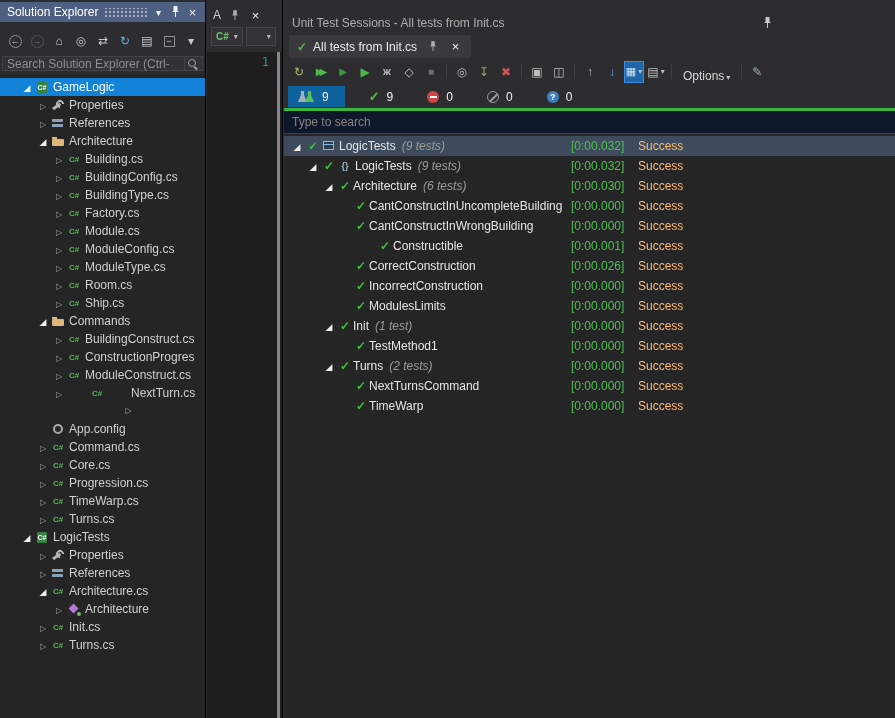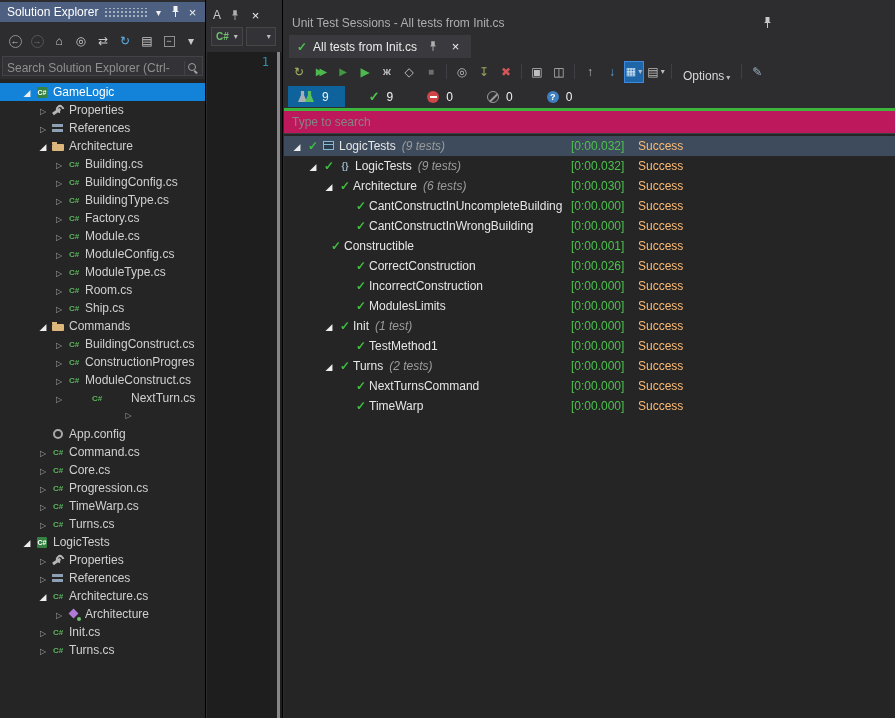"Search Solution Explorer (Ctrl-" .se-search { align-items: flex-end -> flex-start; height: 20px -> 15px }
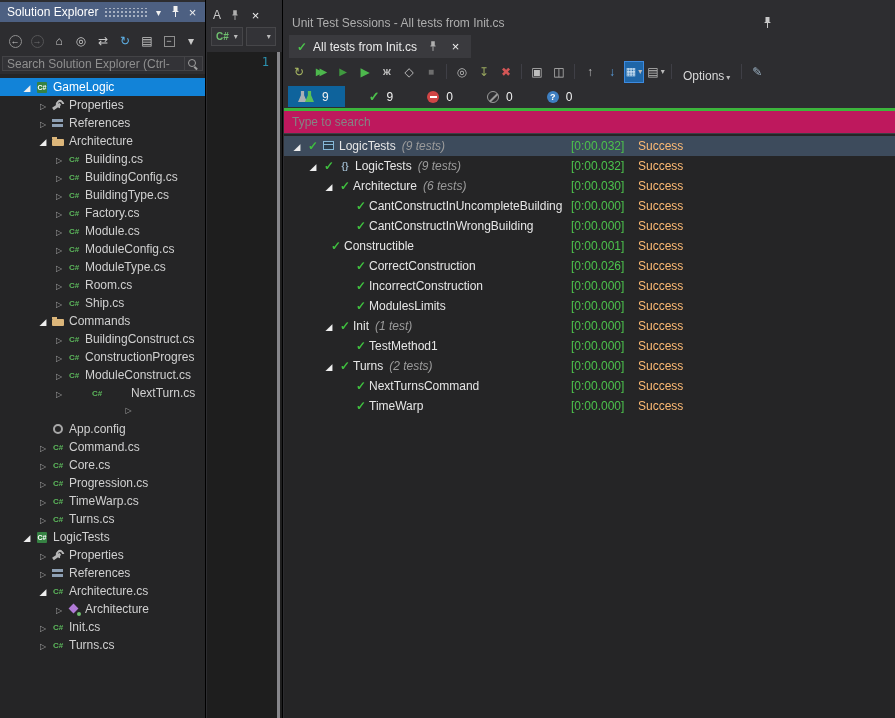"Type to search" .ts-searchwrap { background: #be185d -> #0f172a }
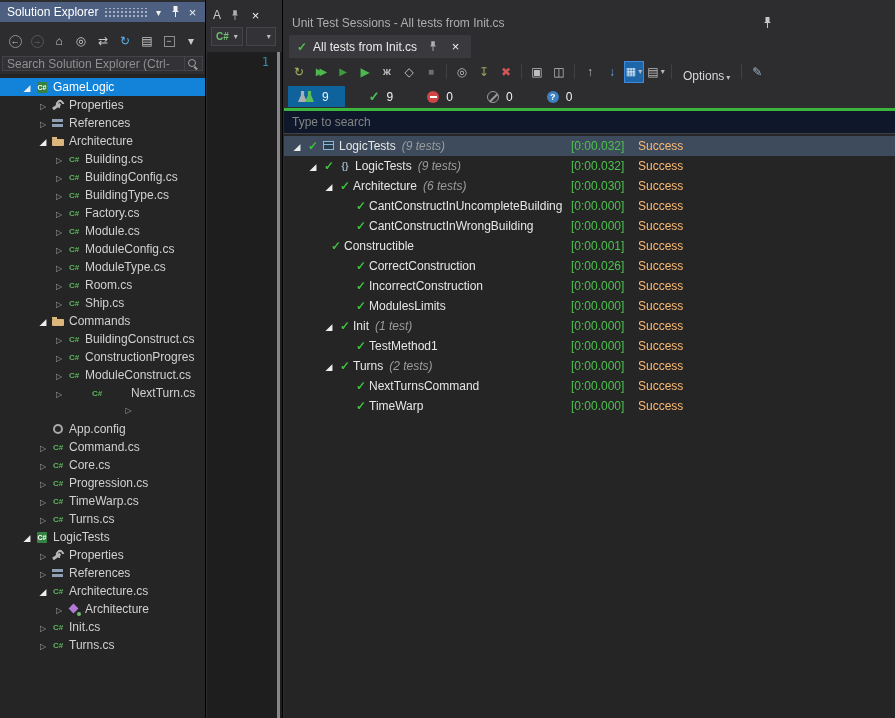"Constructible" div.ts-row { padding-left: 28px -> 77px }
